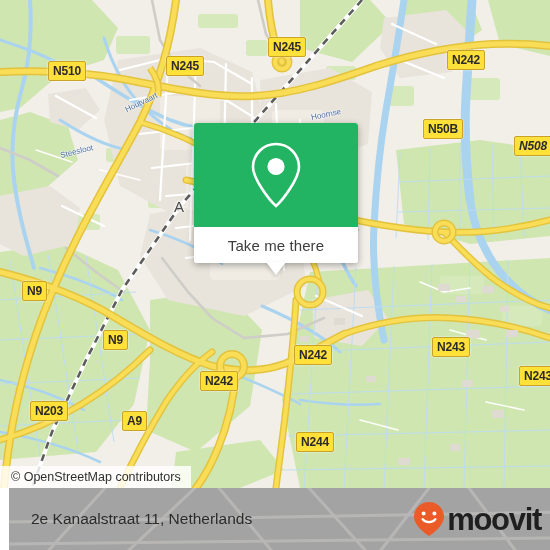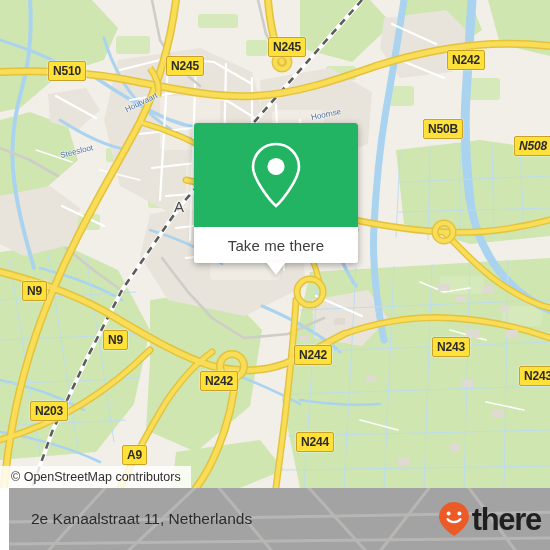"A9" div.shield { margin-top: 34px -> none }
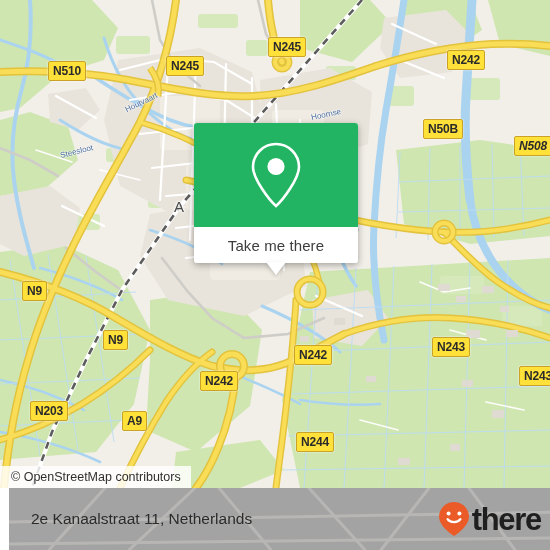"there" span { text: there -> moovit }
